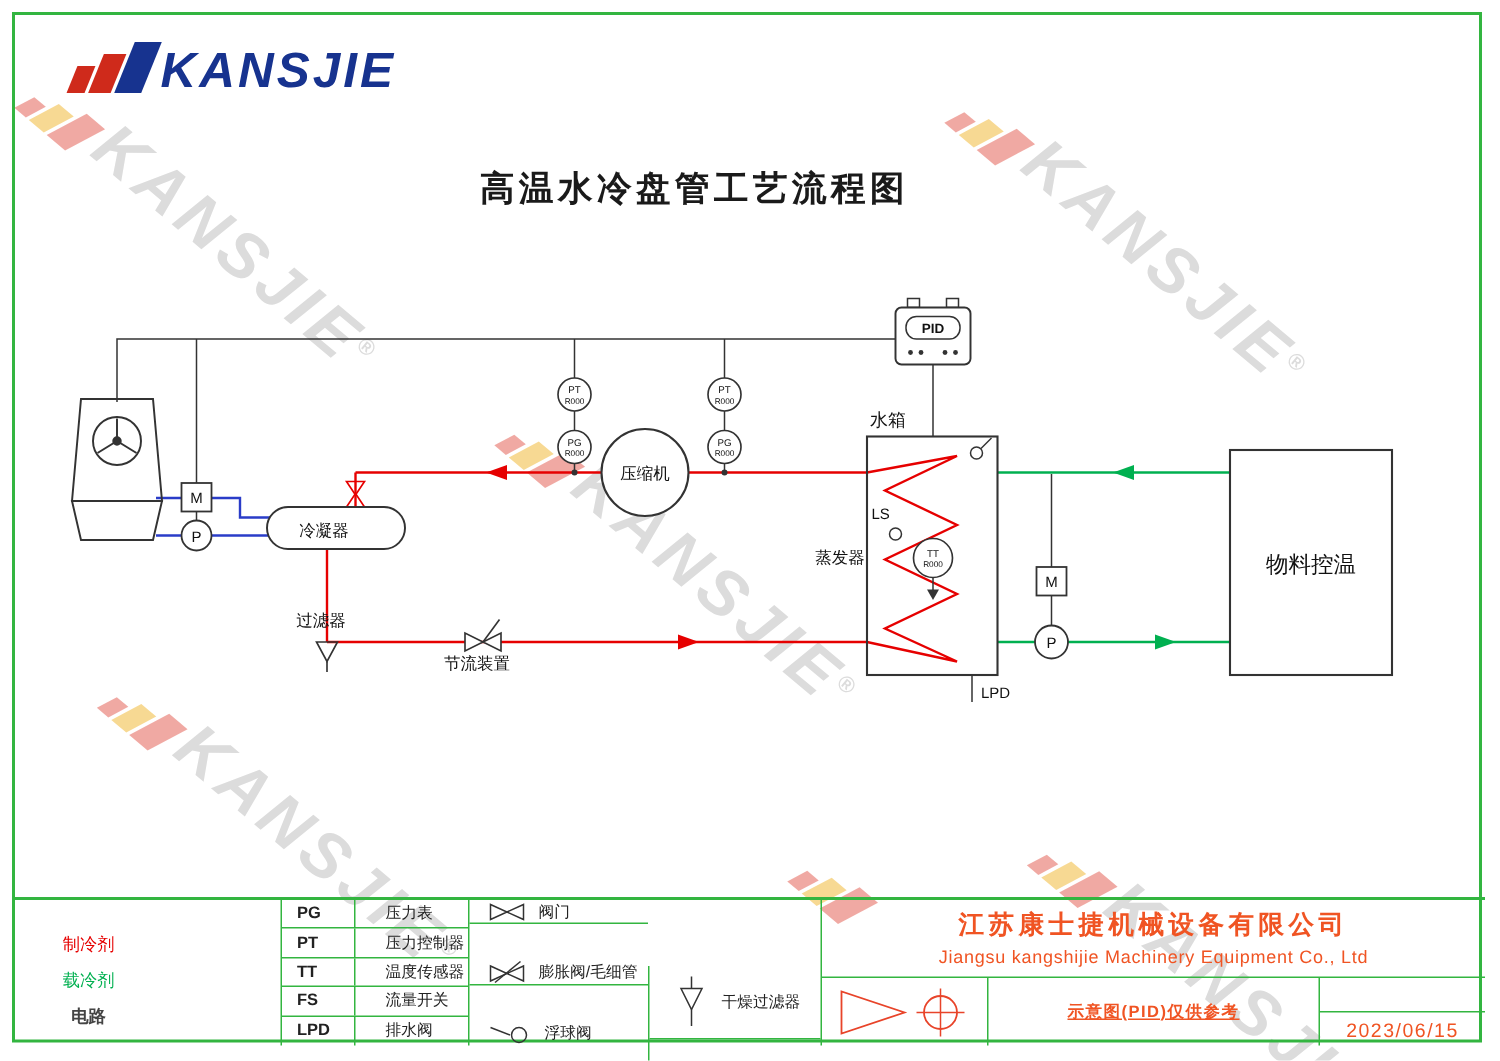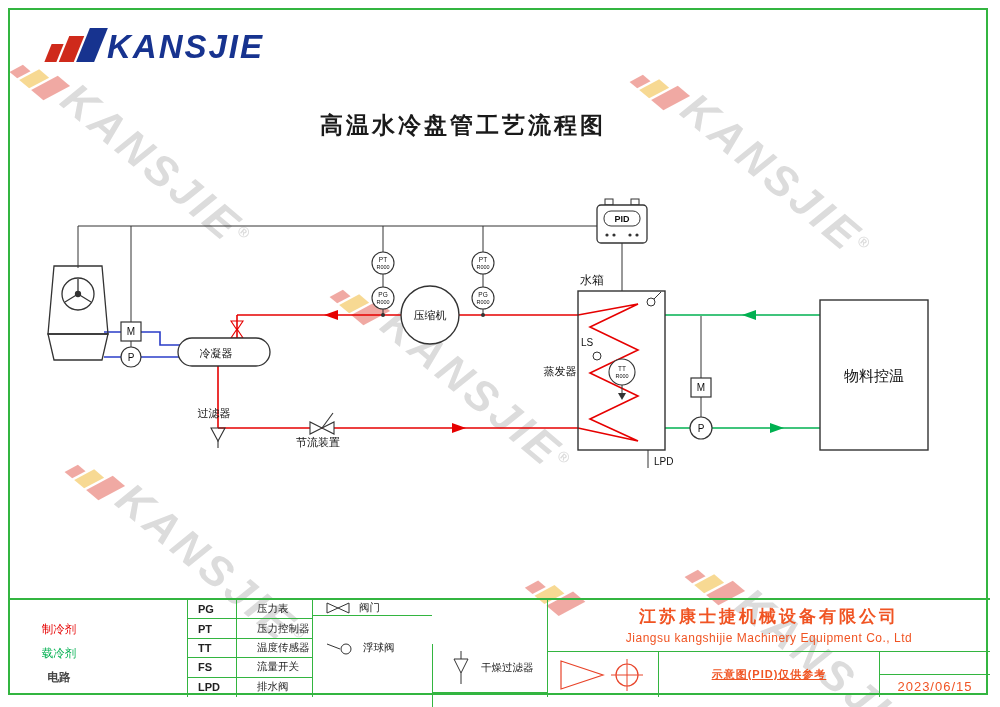"膨胀阀/毛细管" div.sym-row { html: none -> <div> <svg> <path></path> <line></line> </svg> <span>膨胀阀/毛细管</span> </div> }
